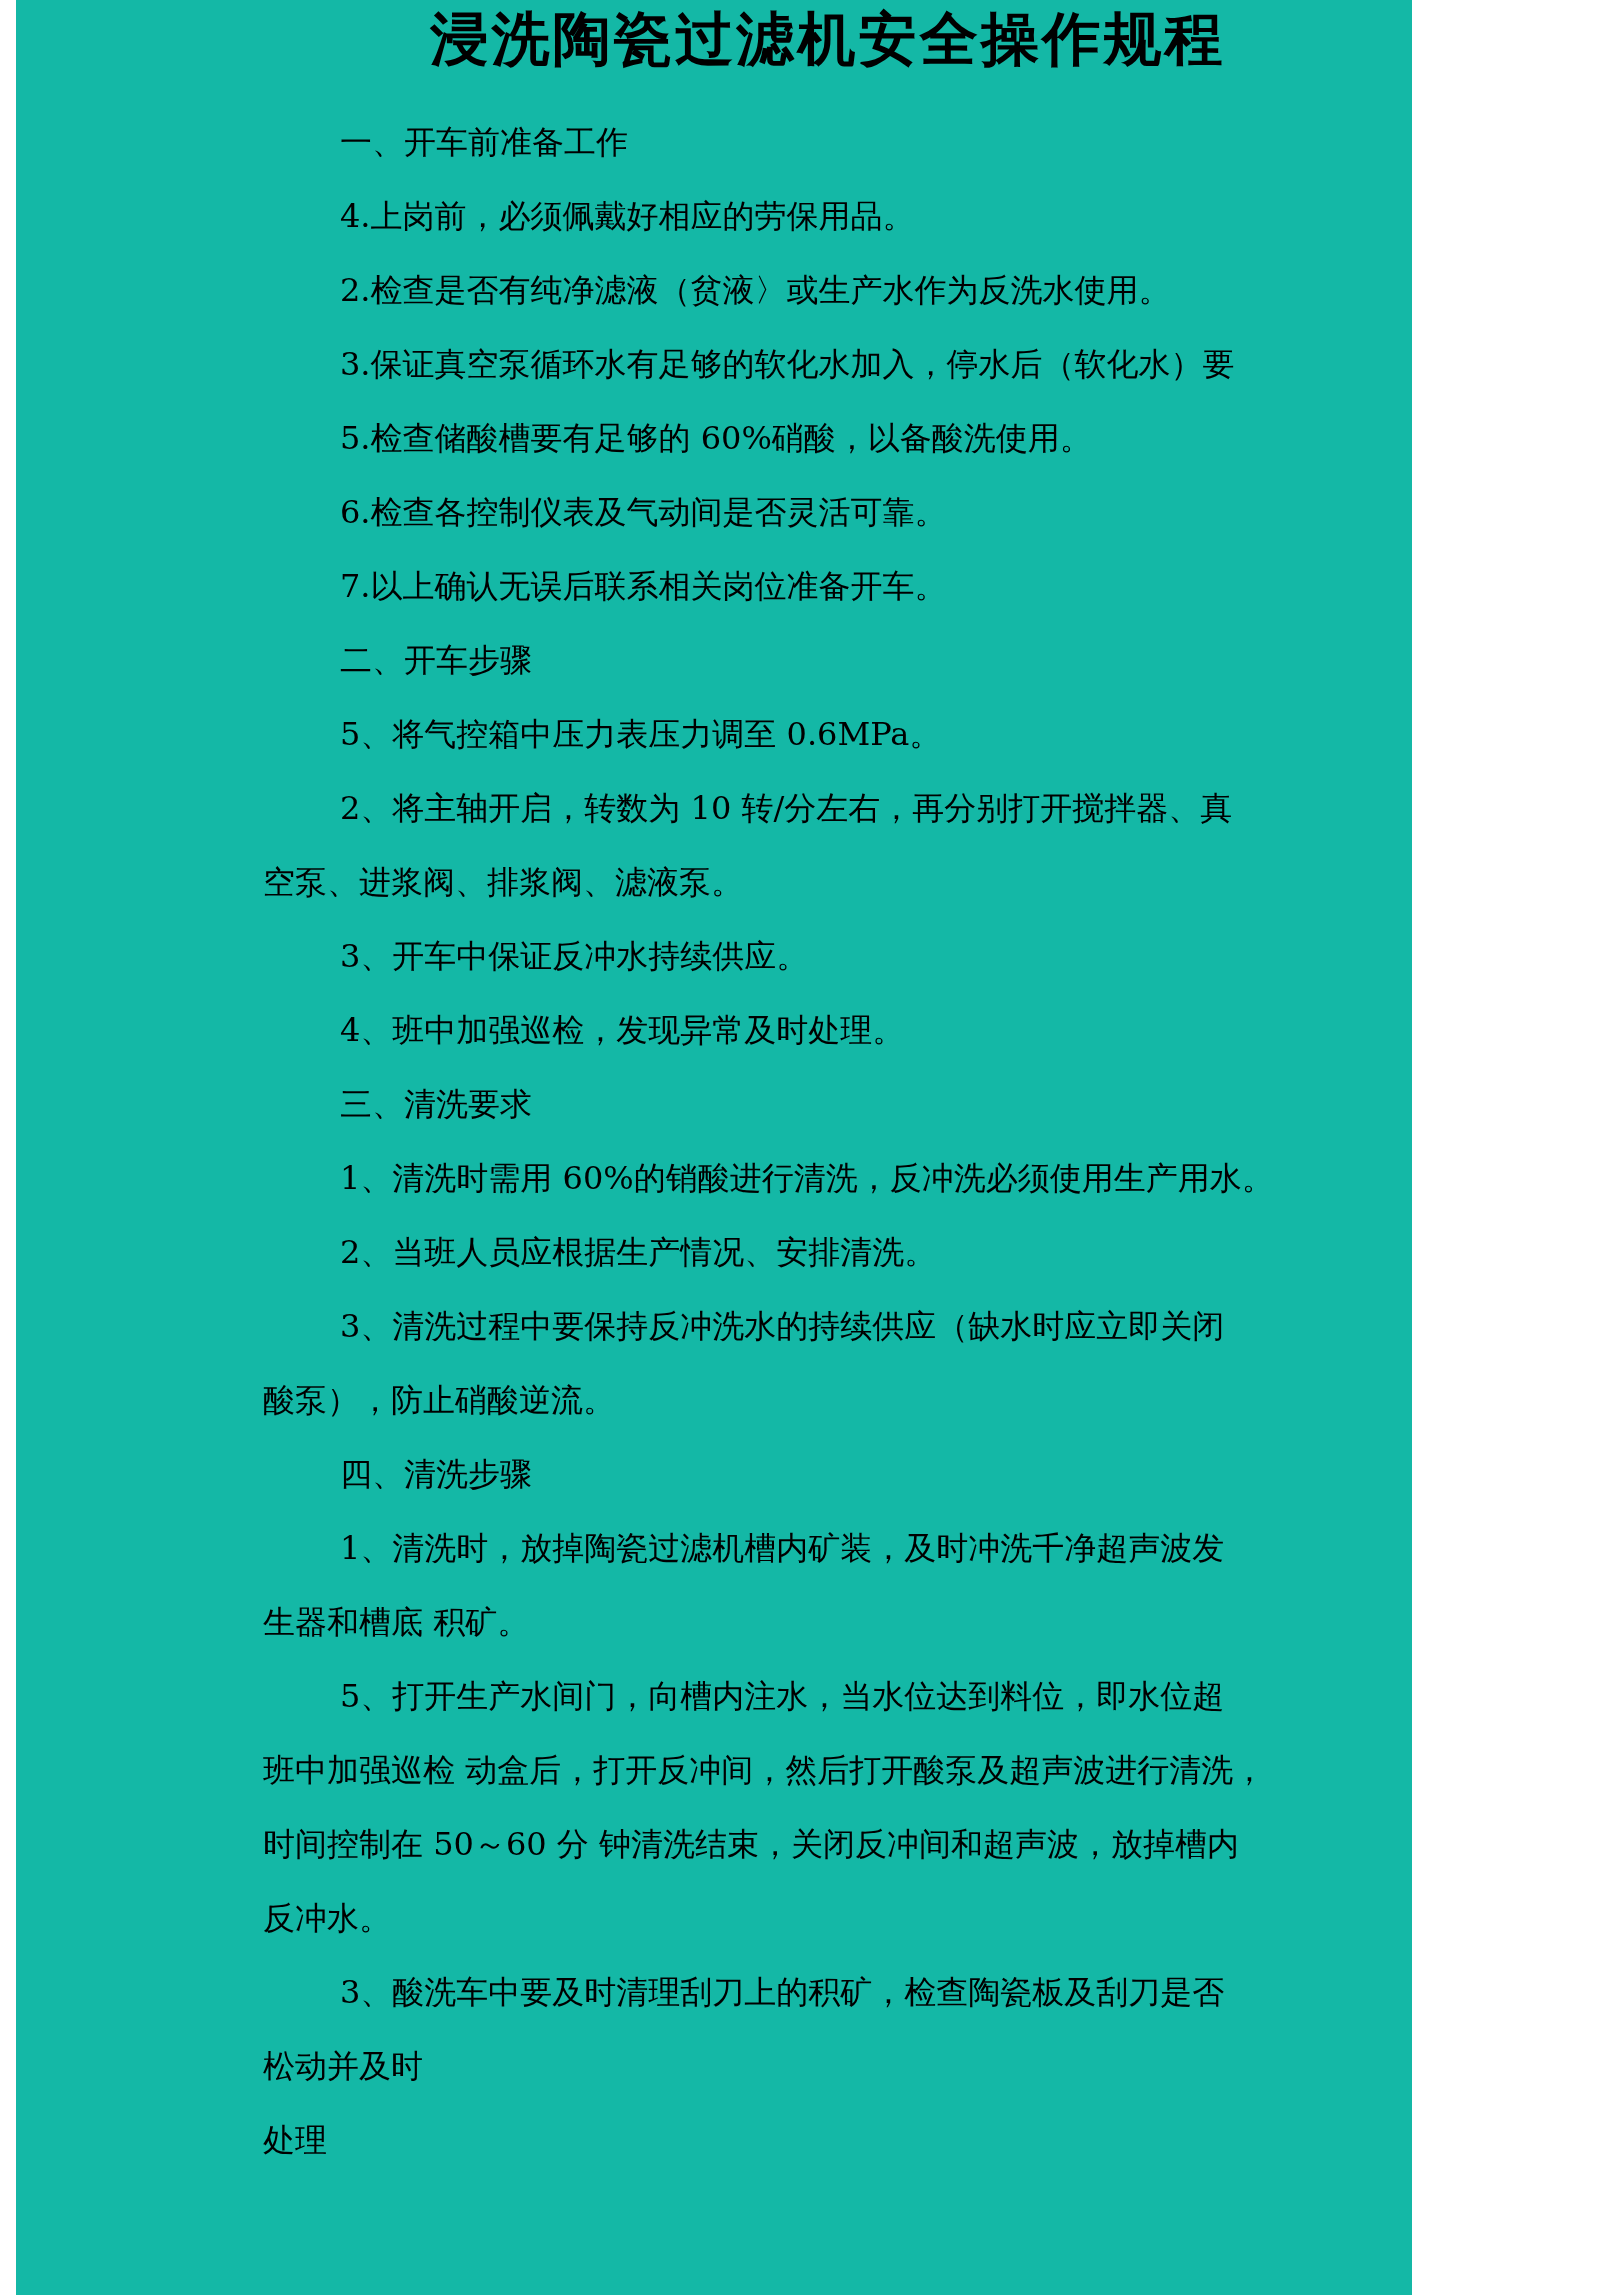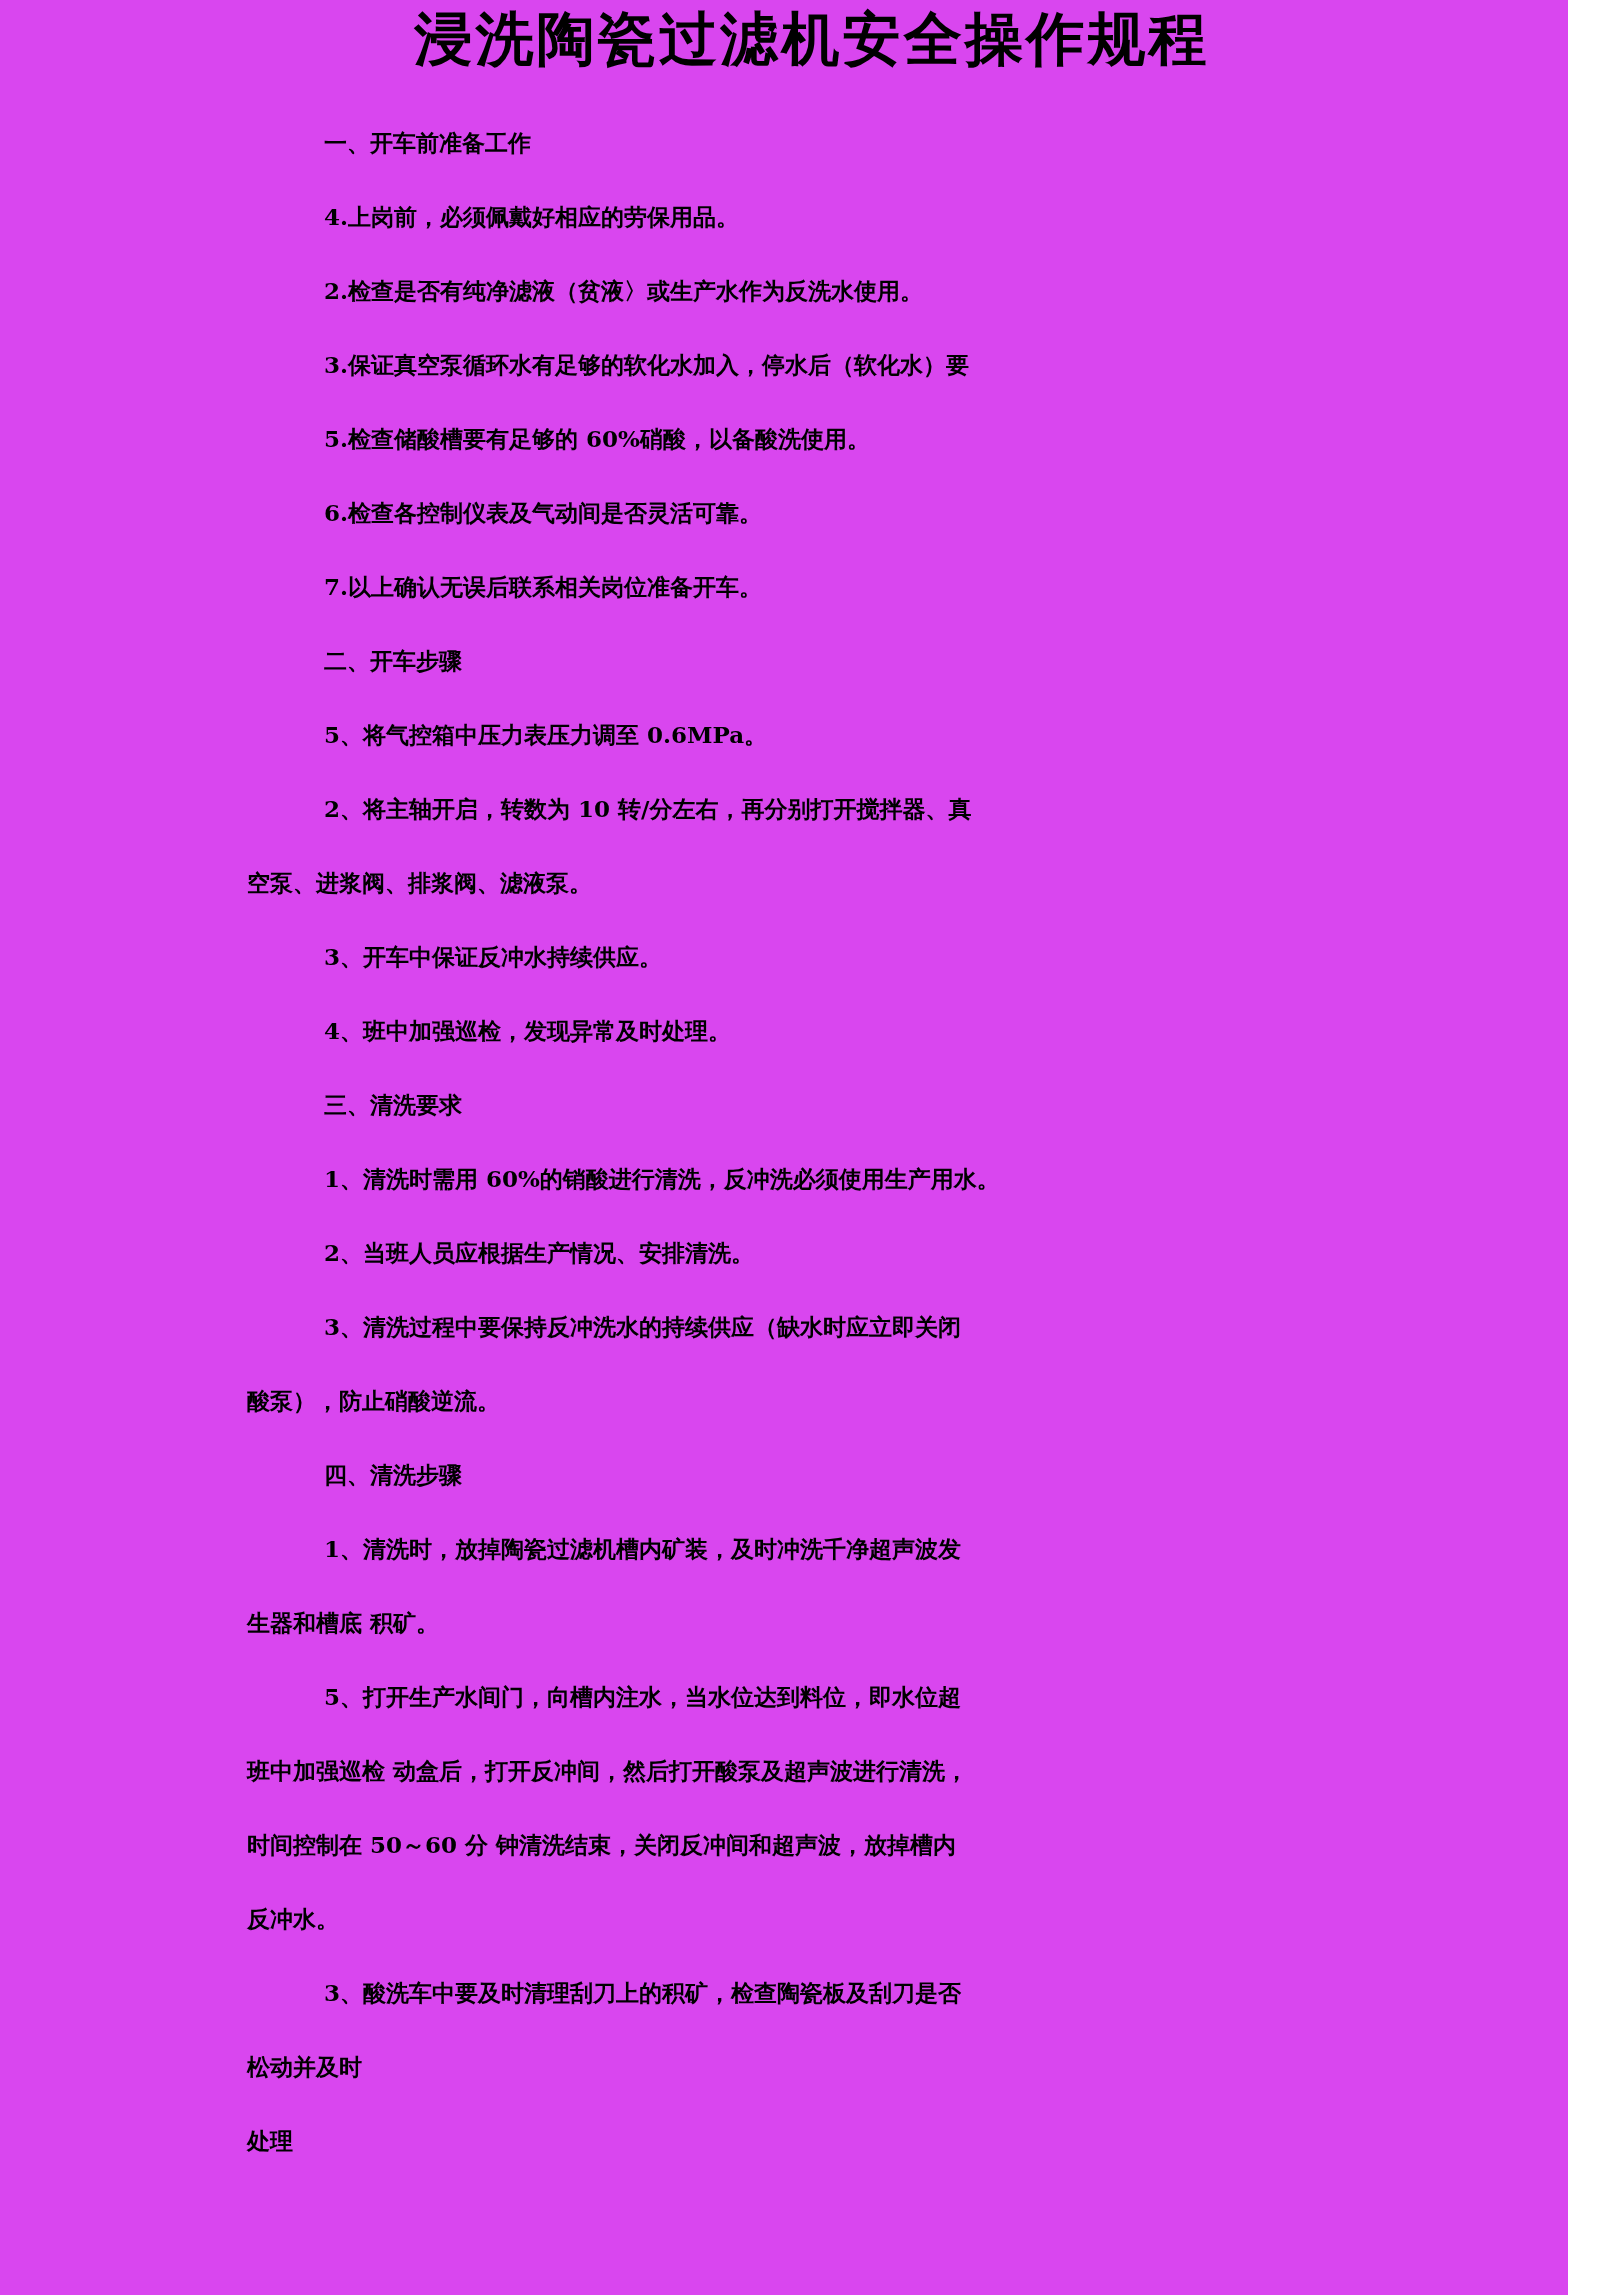"浸洗陶瓷过滤机安全操作规程" .page { background: #d946ef -> #14b8a6; left: 0 -> 16px; width: 1568px -> 1396px }
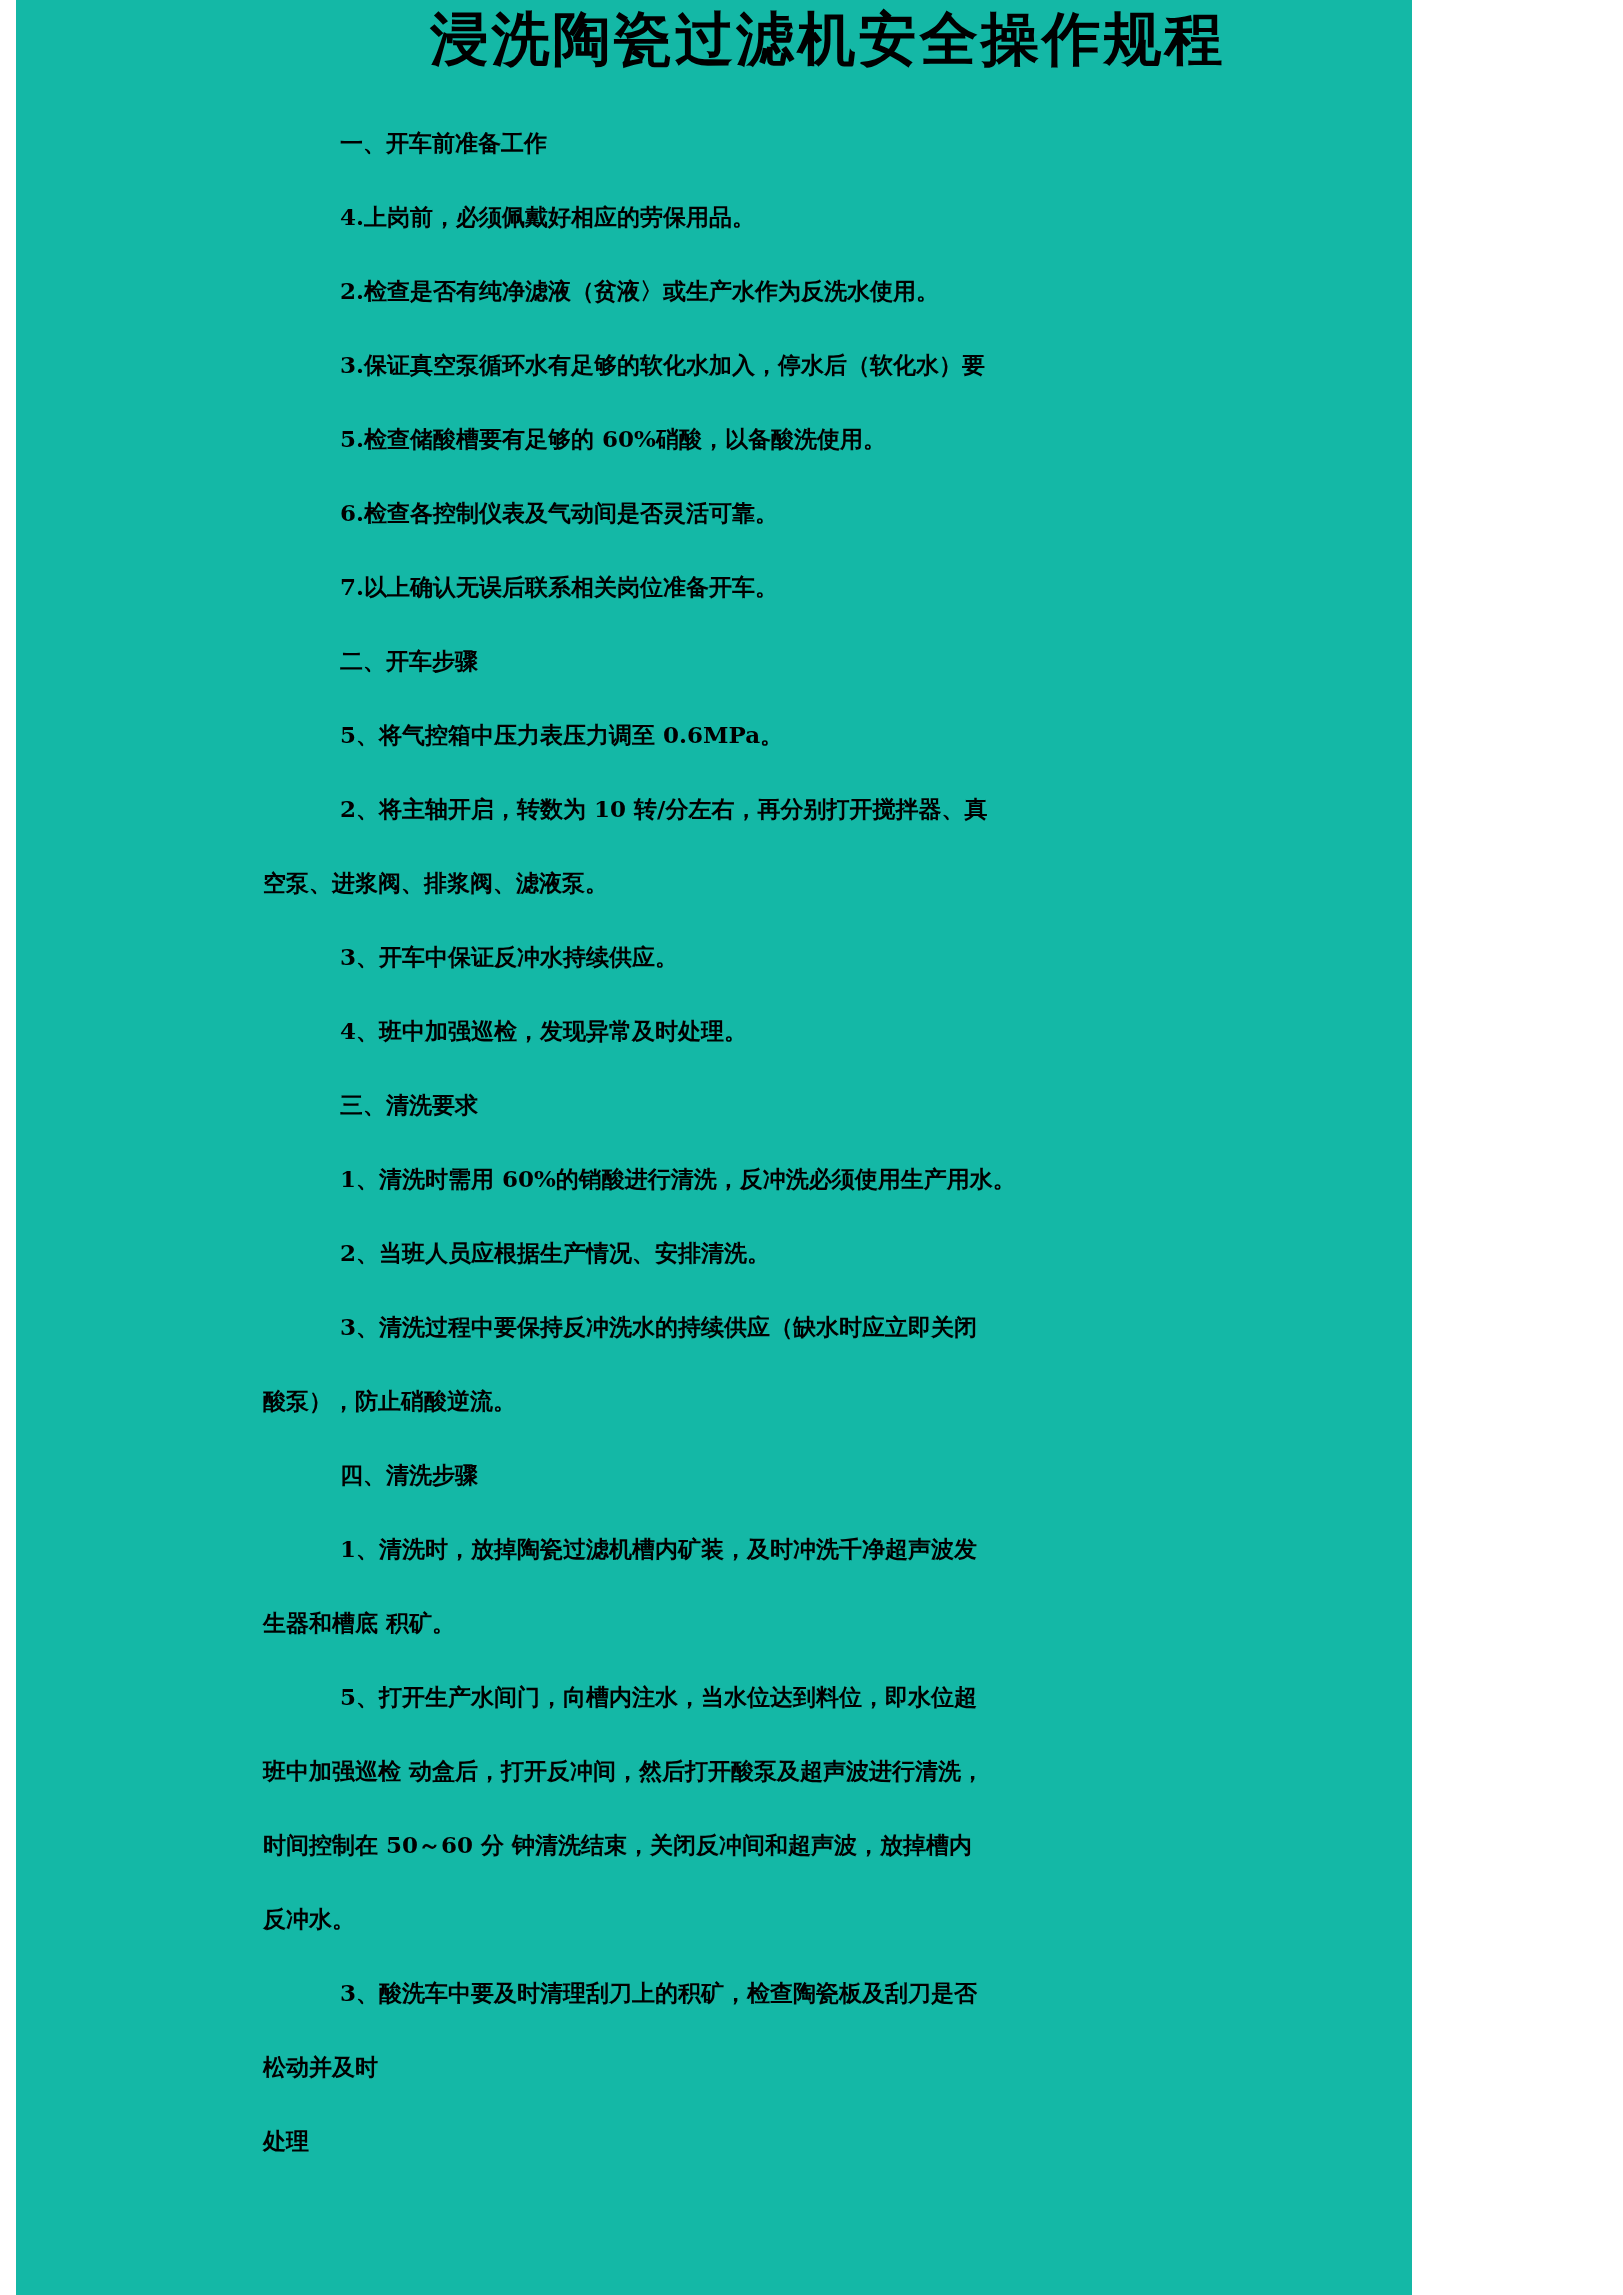"一、开车前准备工作" .line { font-size: 23px -> 32px; font-weight: bold -> none }
